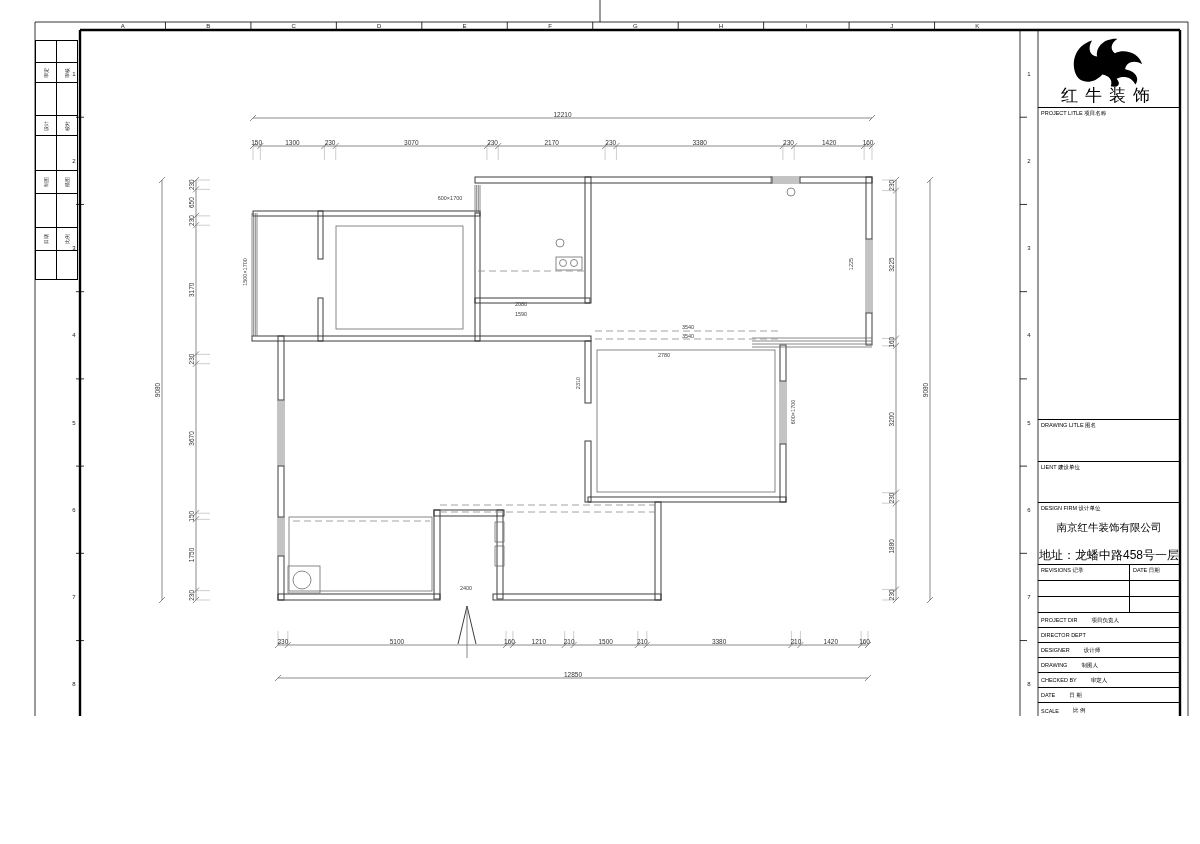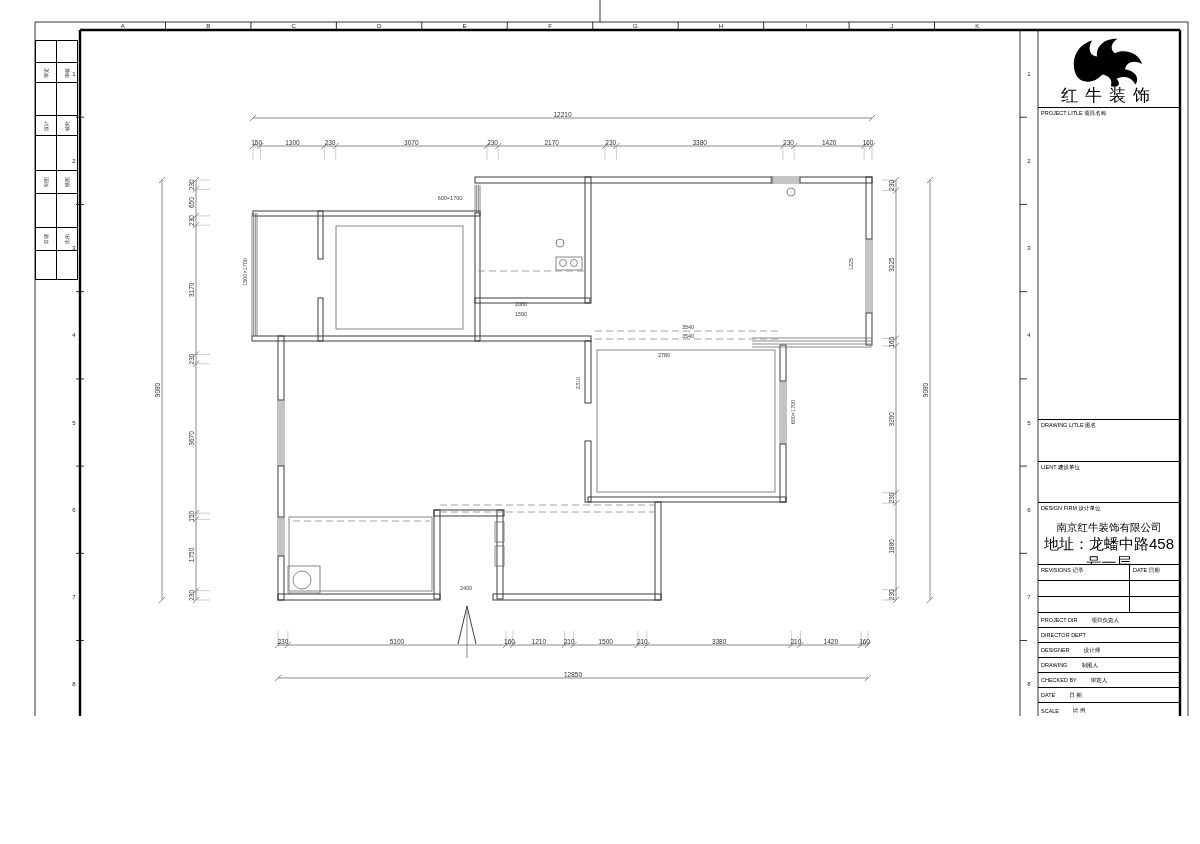"地址：龙蟠中路458号一层" .firm-addr { font-size: 15px -> 12px; margin-top: 0 -> 12px }
